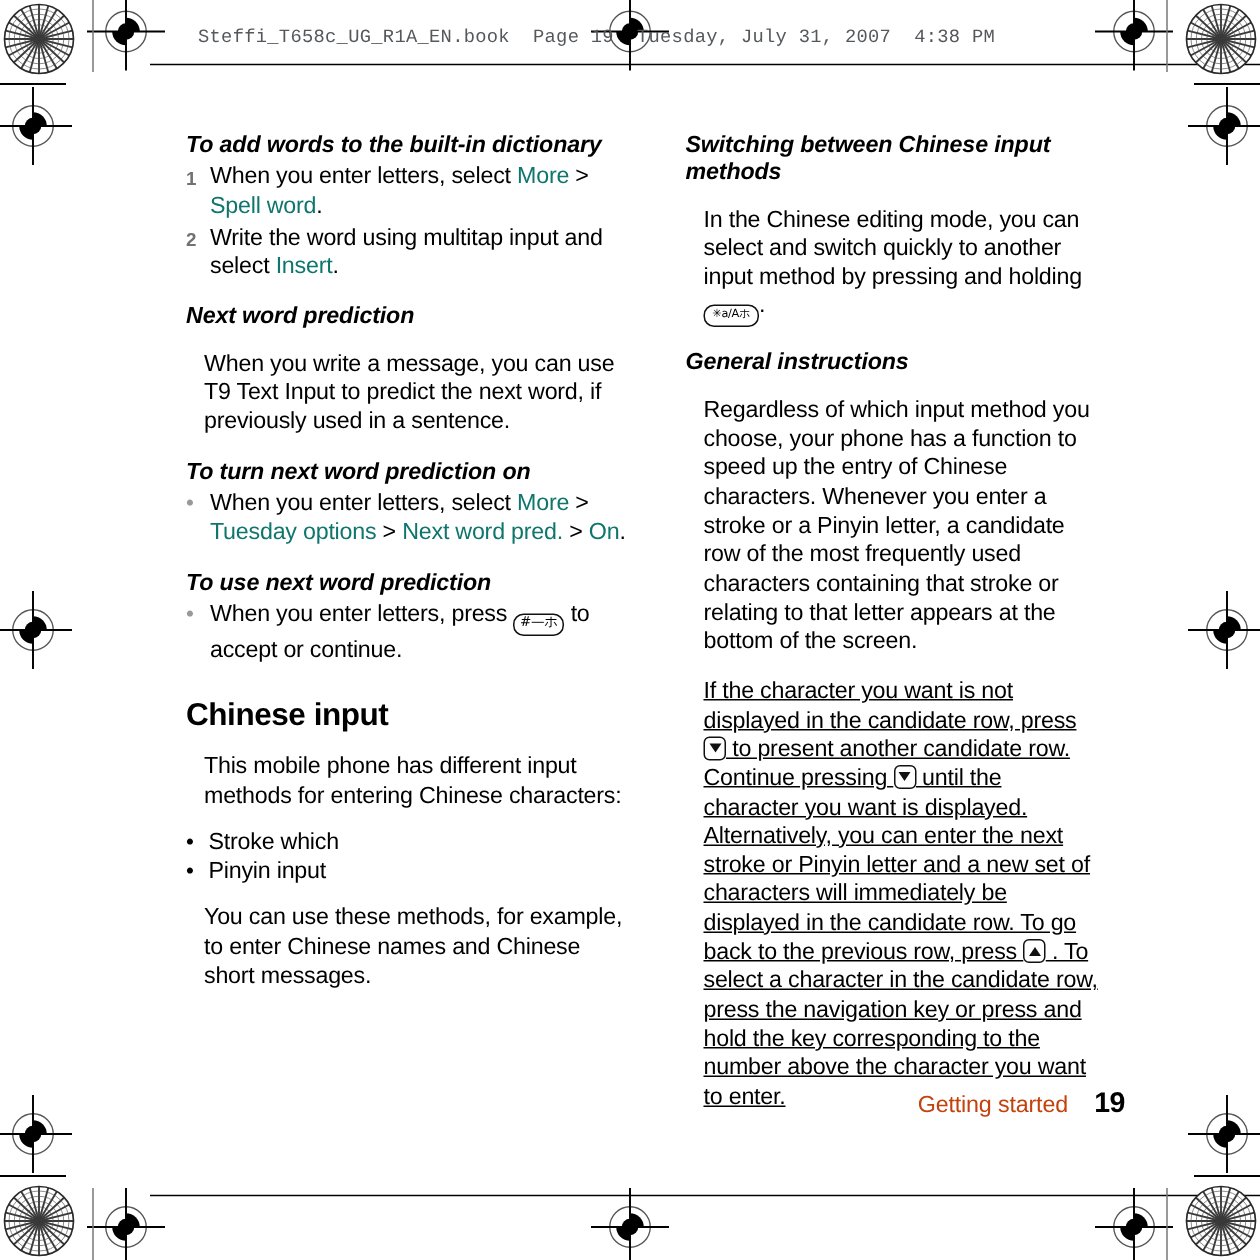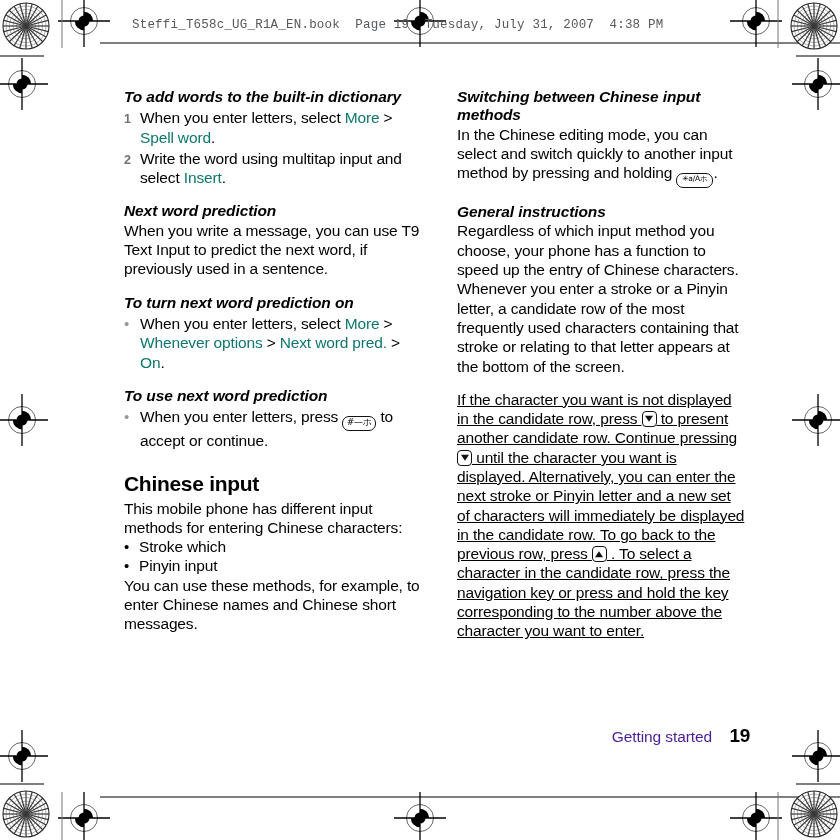"In the Chinese editing mode," .para { margin: 0 -> 12px }
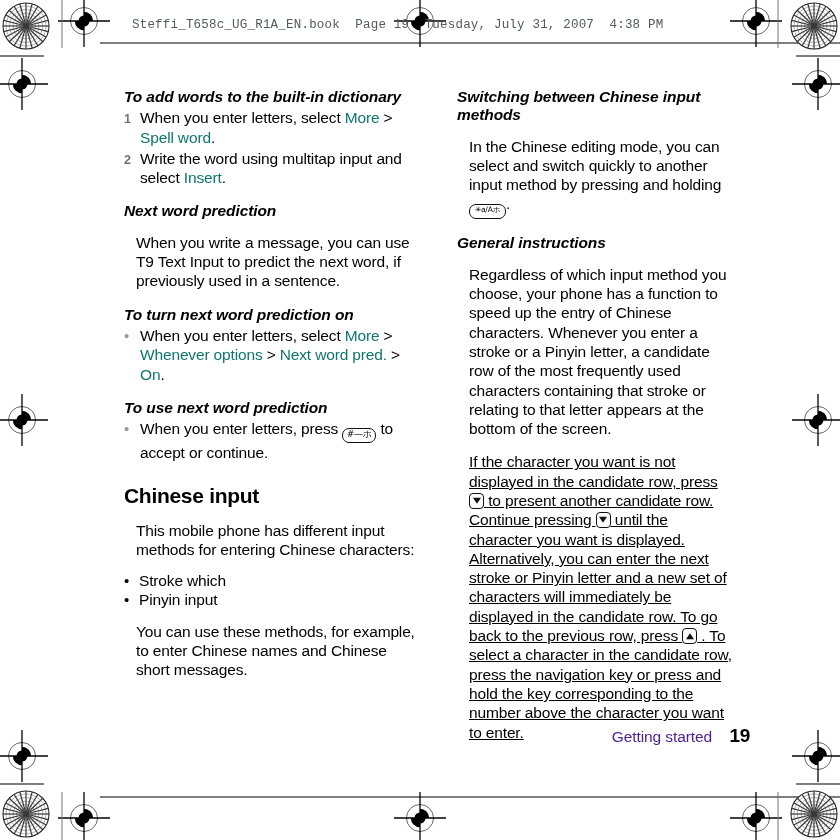"Whenever options" span.menu { text: Whenever -> Tuesday }
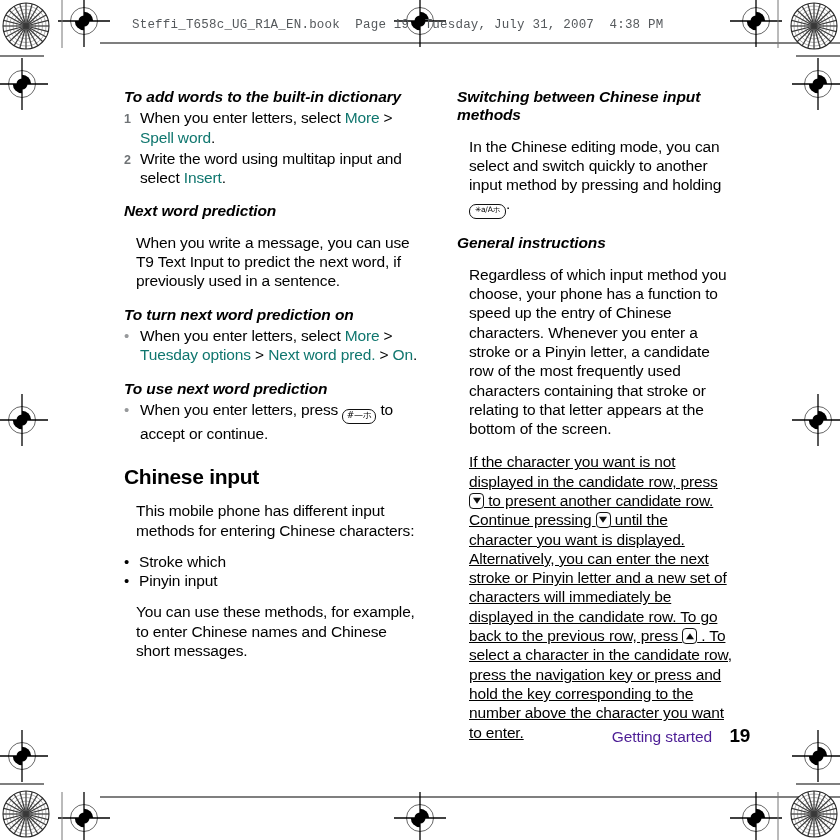"Getting started" .footer-section { color: #4c1d95 -> #c2410c }
